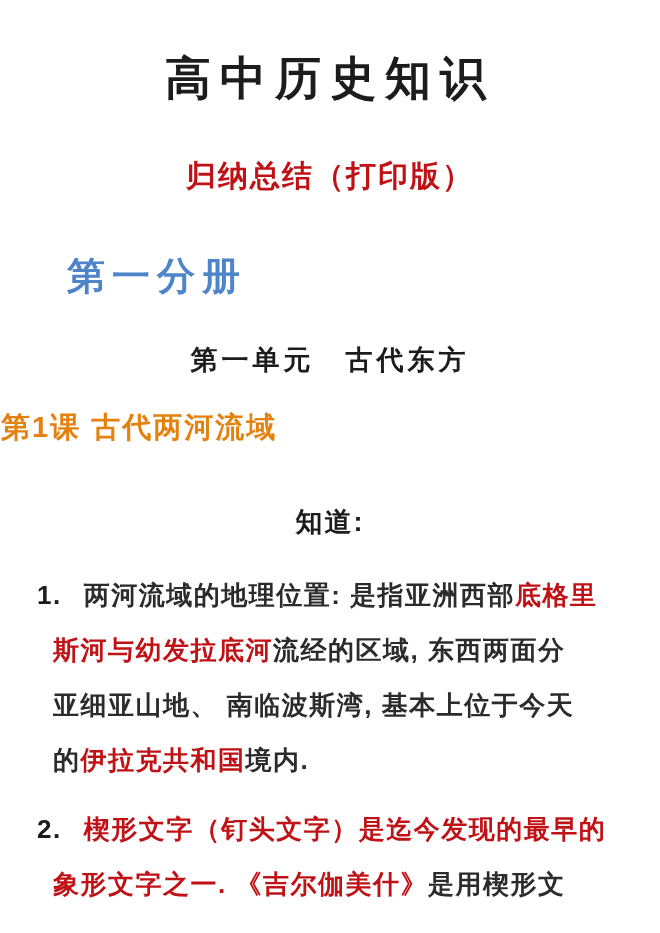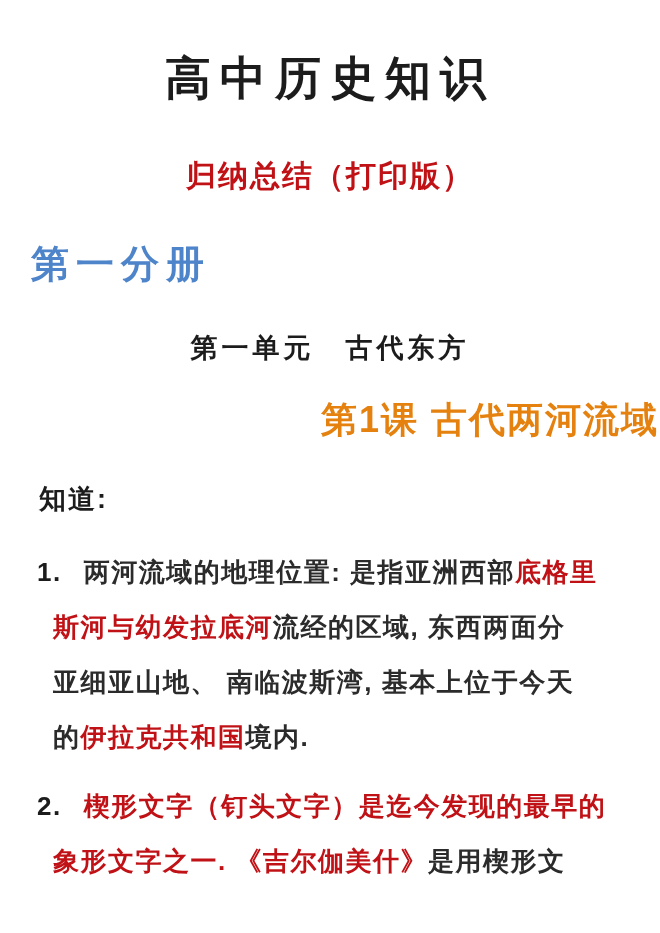"第一分册" .volume-title { margin-top: 42px -> 54px; padding-left: 30px -> 66px }
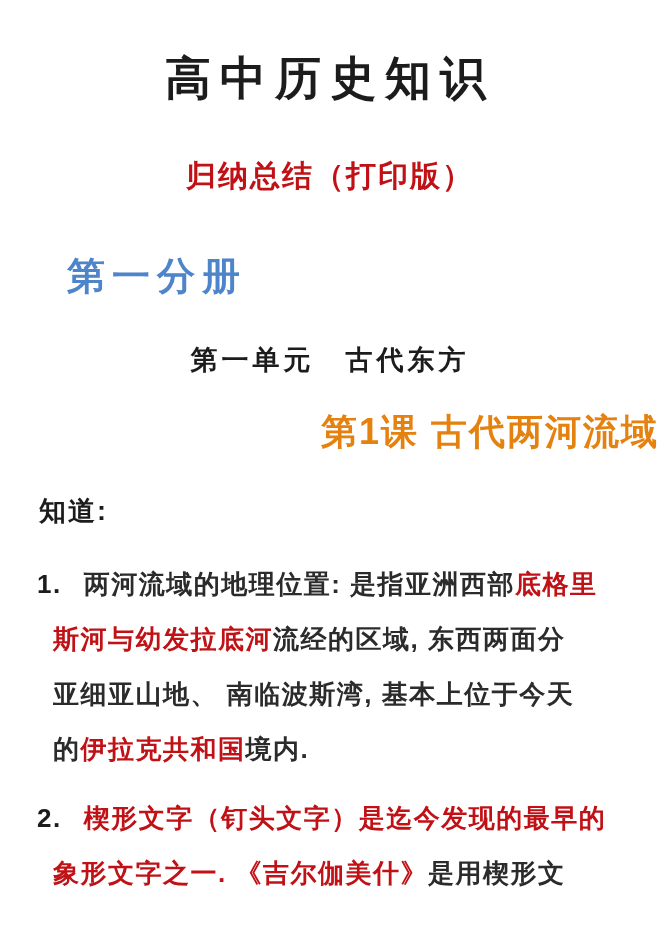"第1课 古代两河流域" .lesson-heading { font-size: 36px -> 29px; text-align: right -> left }
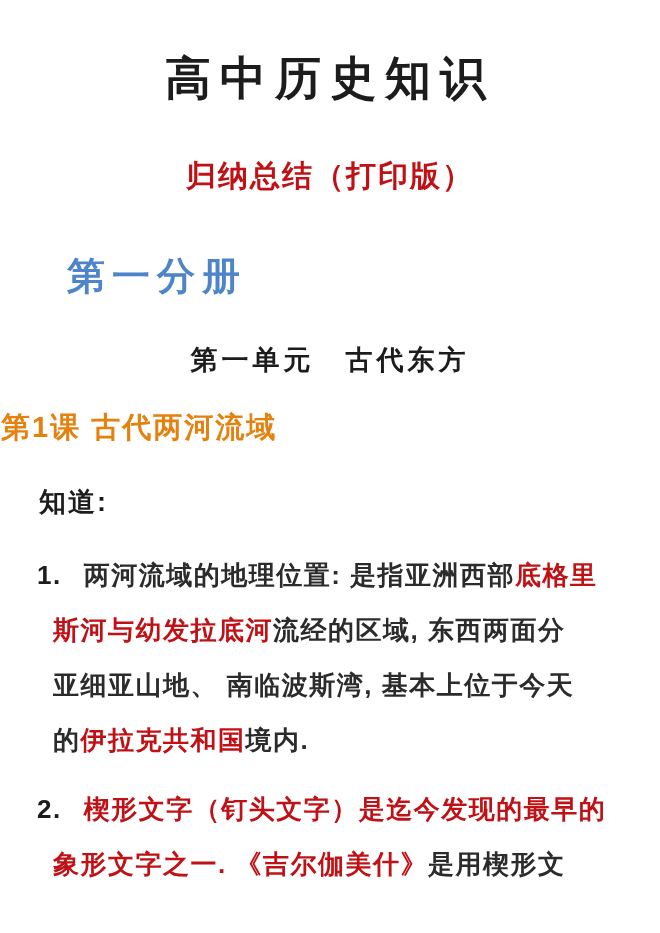"知道:" .section-label { margin-top: 36px -> 56px; padding-left: 38px -> none; text-align: none -> center }
